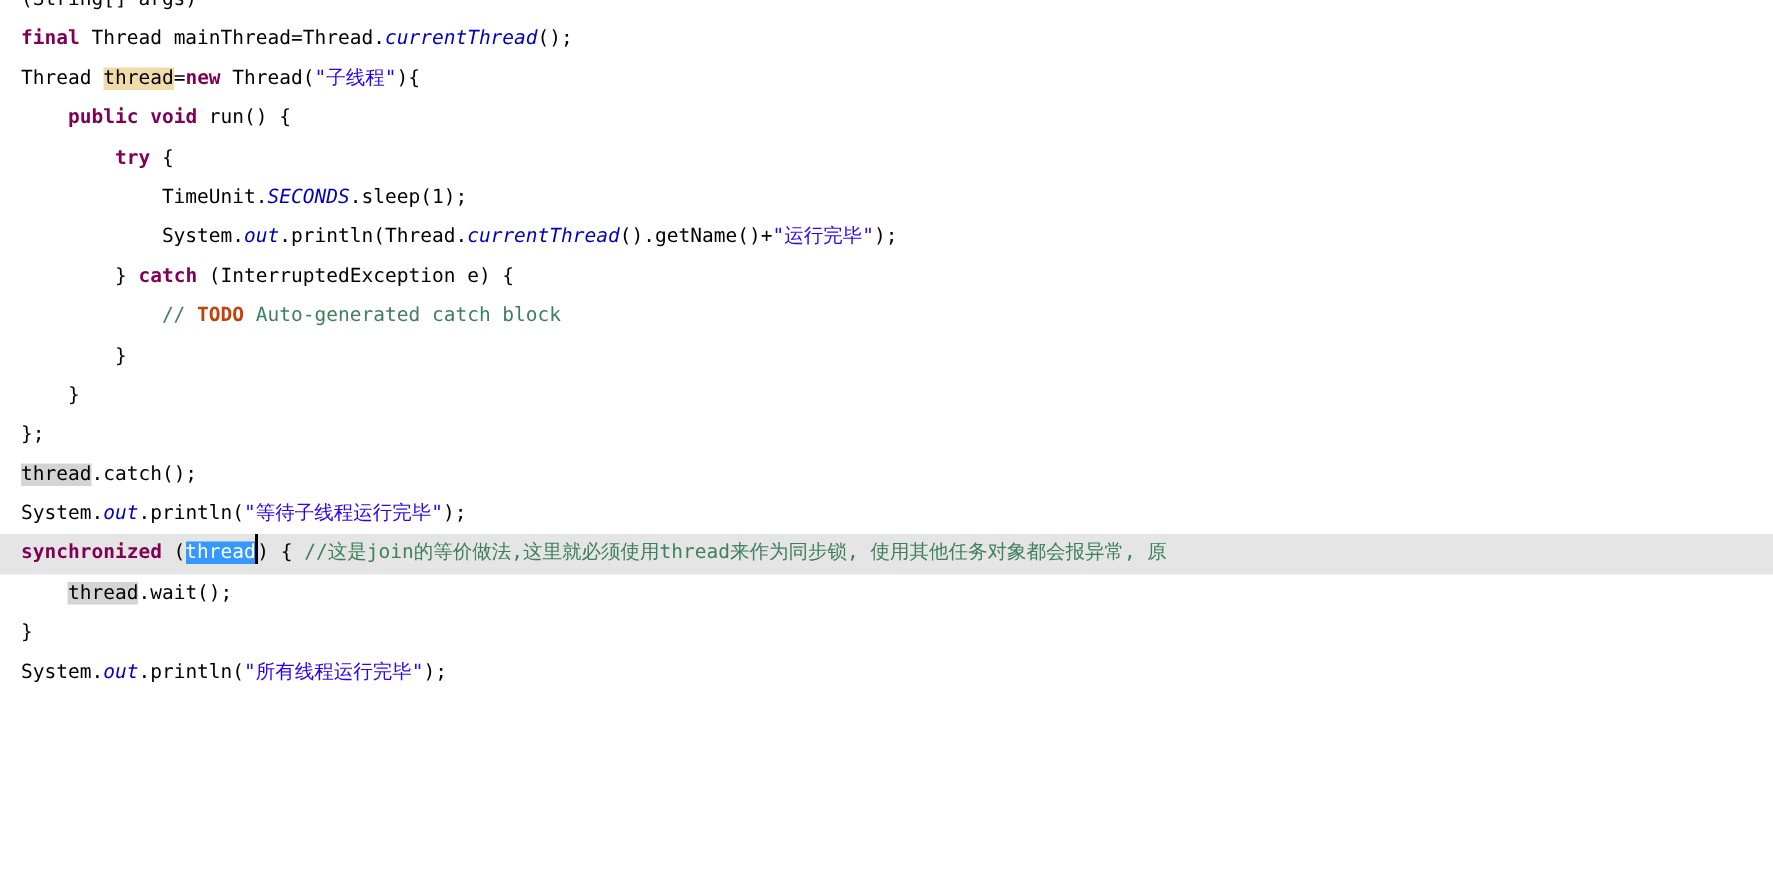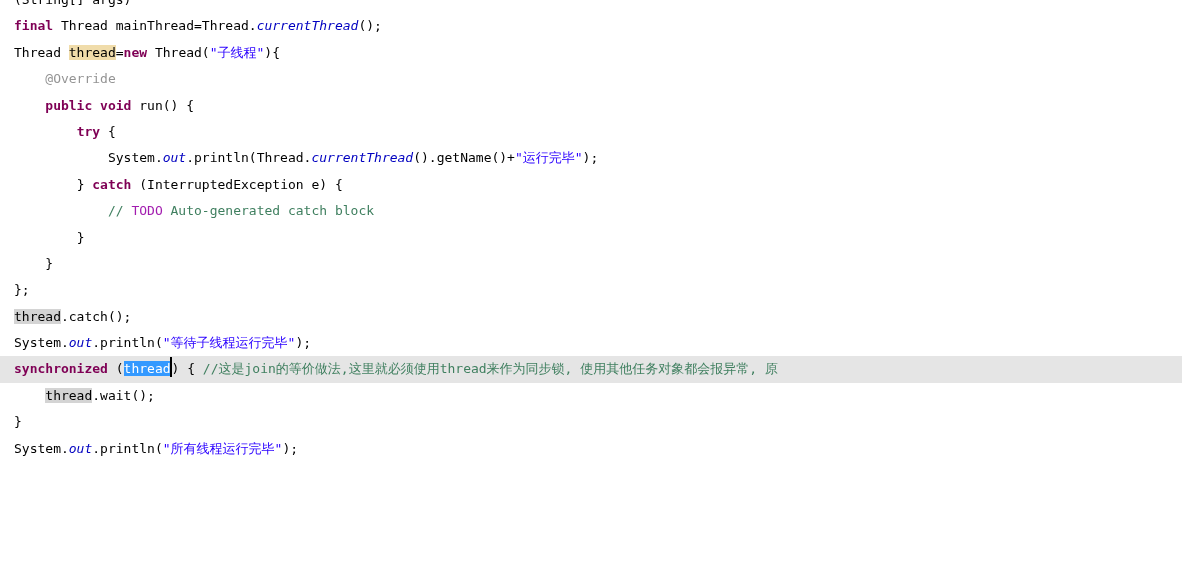"@Override" div.line { html: <div><span> </span><span>@Override</span></div> -> none }
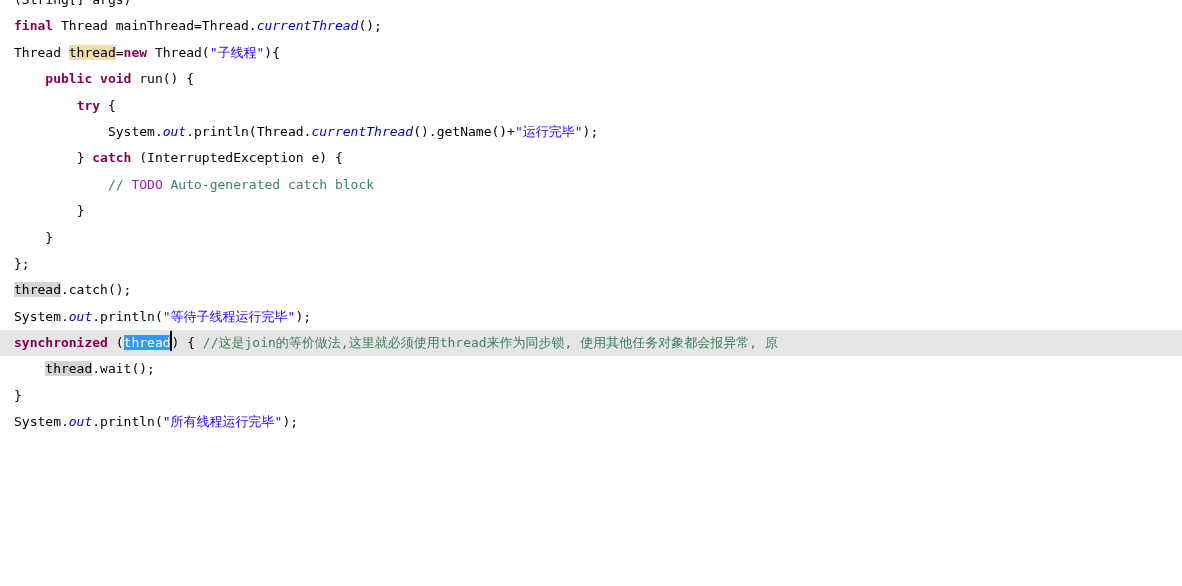"TimeUnit.SECONDS.sleep(1);" div.line { html: none -> <div><span> </span><span>TimeUnit.</span><span>SECONDS</span><span>.sleep(1);</span></div> }
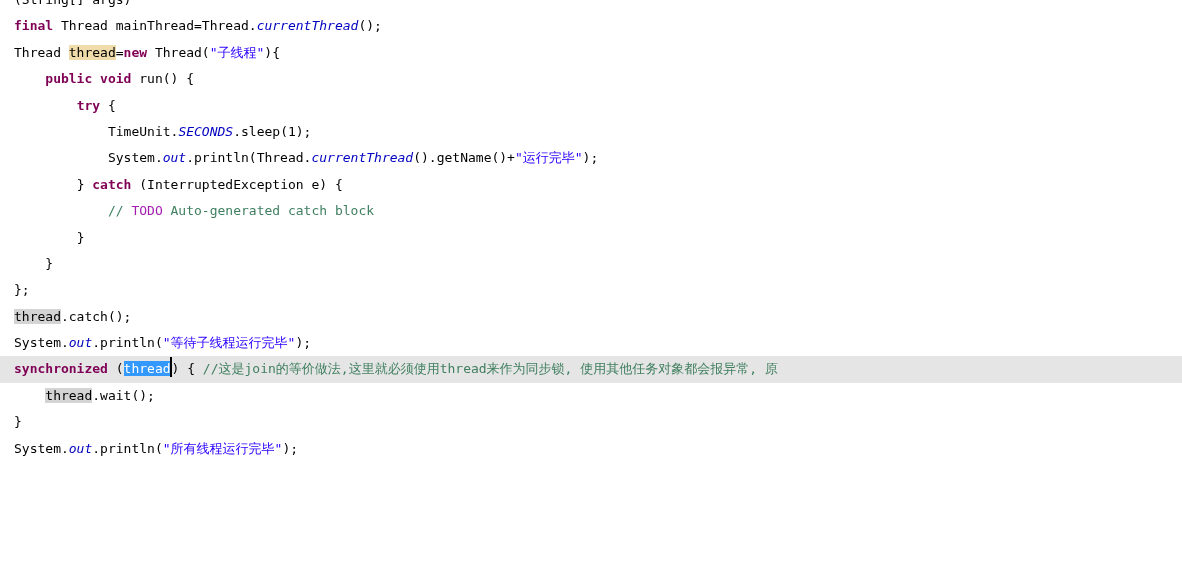"TODO" .todo { color: #a21caf -> #c2410c; font-weight: normal -> bold }
